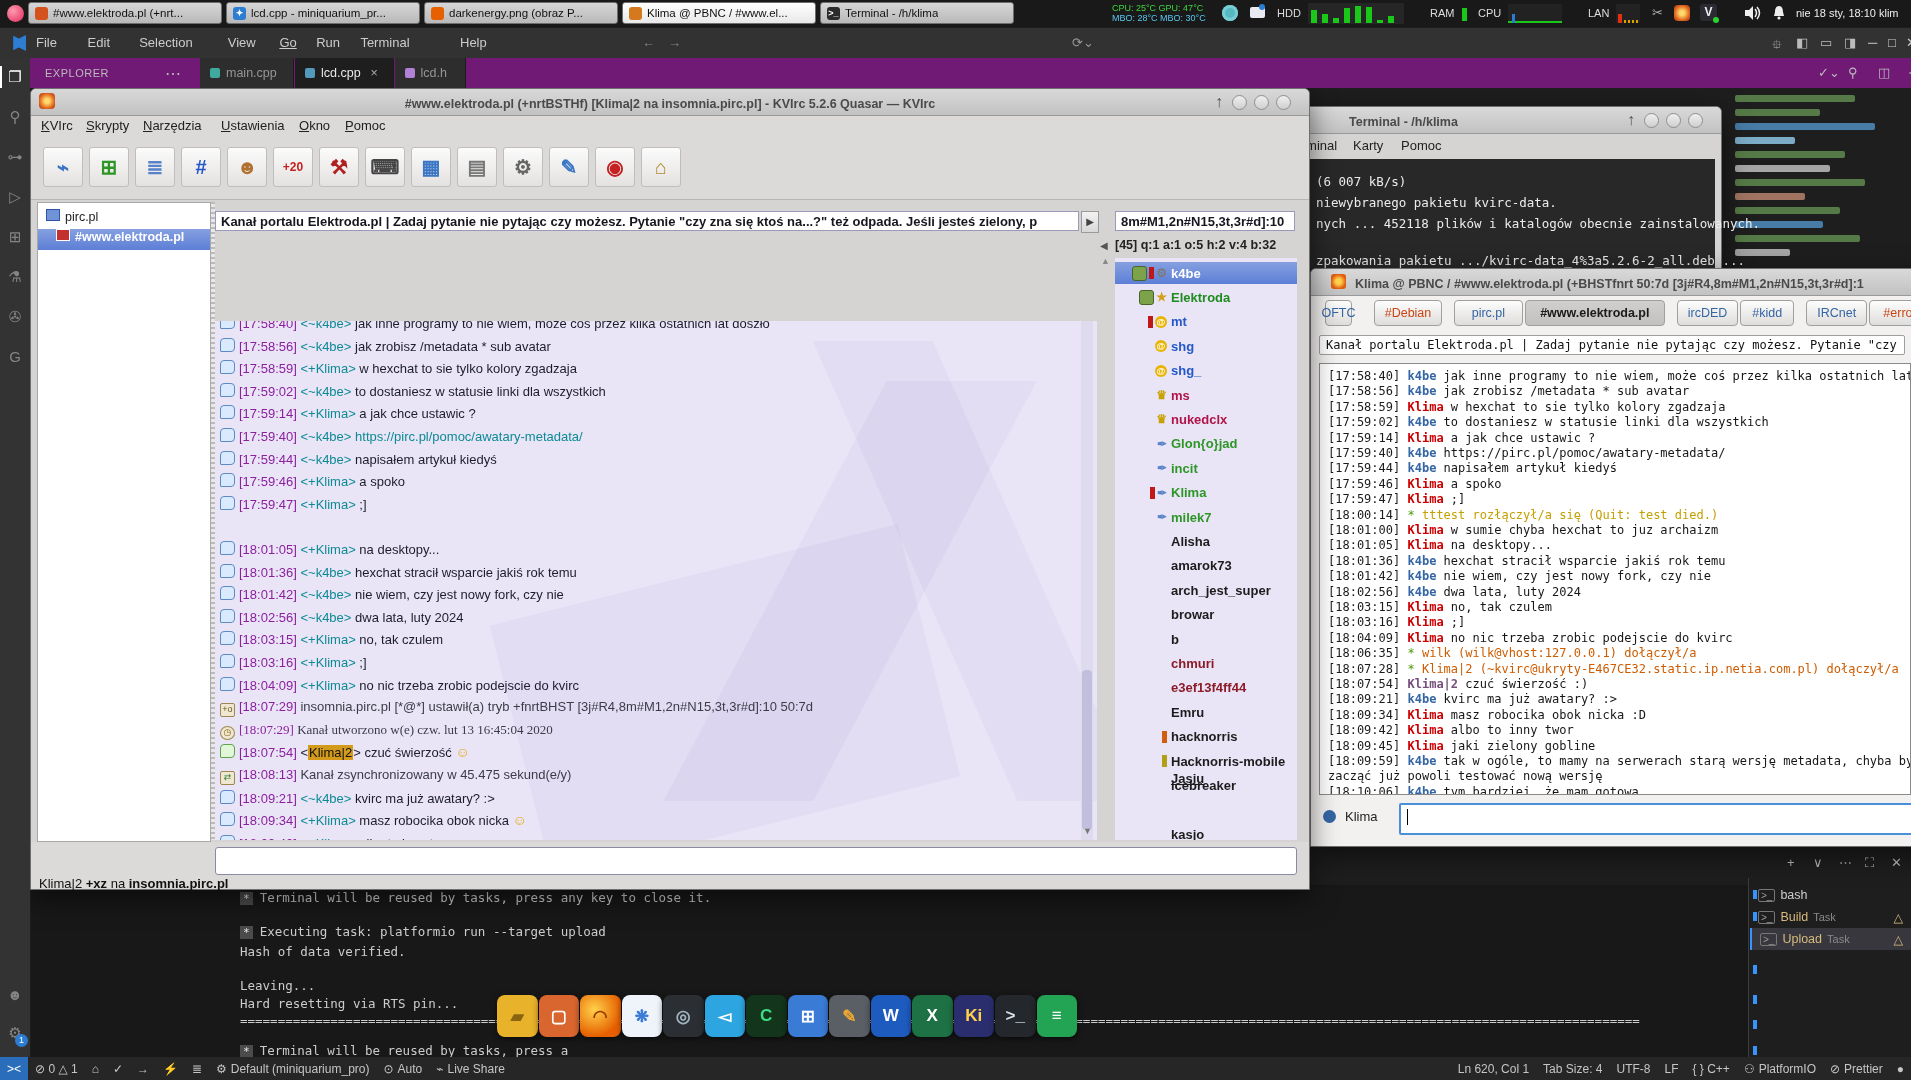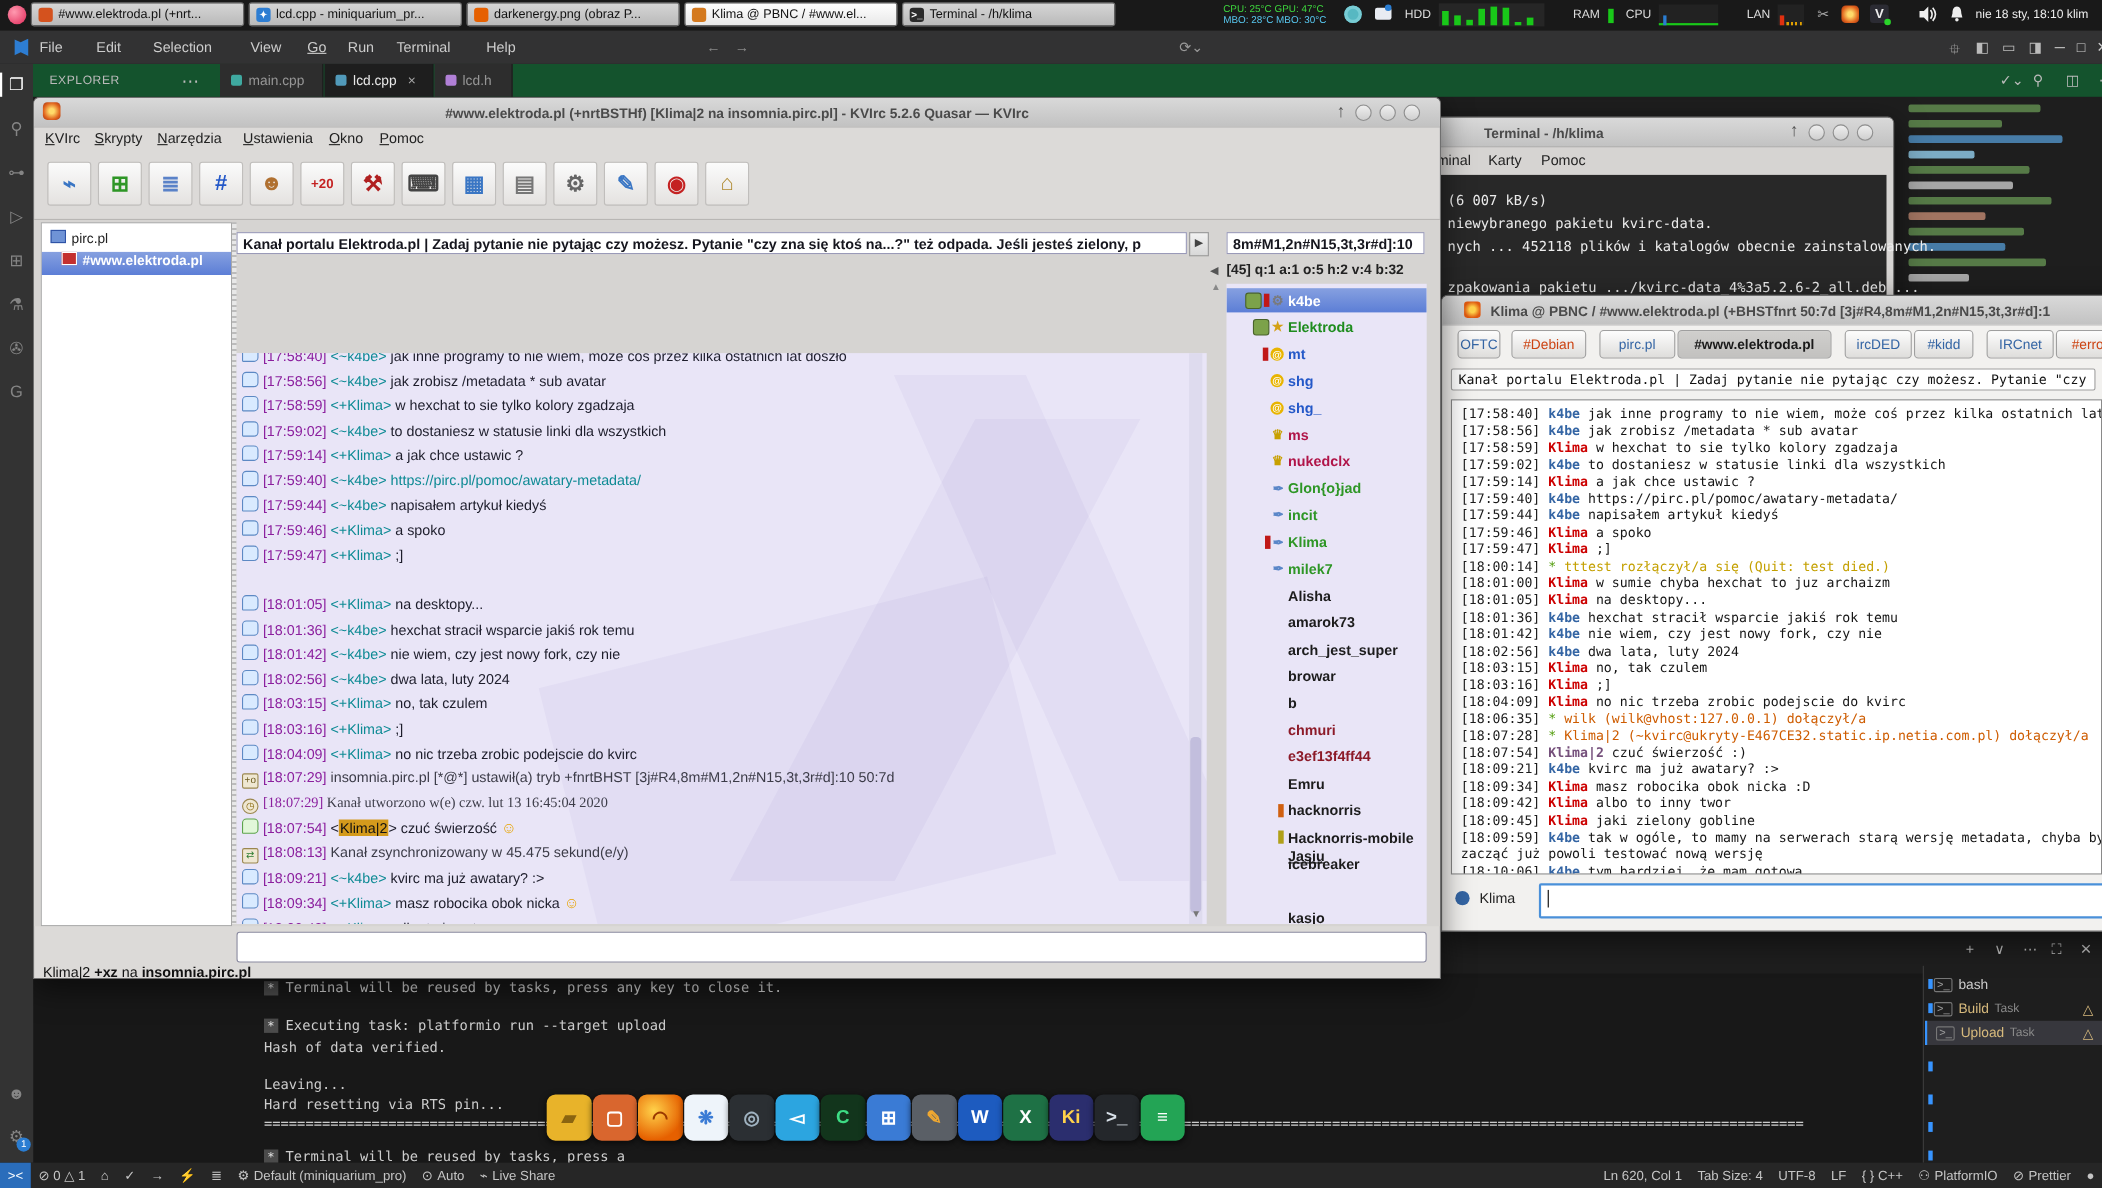"Help" div.abs { left: 442px -> 460px }
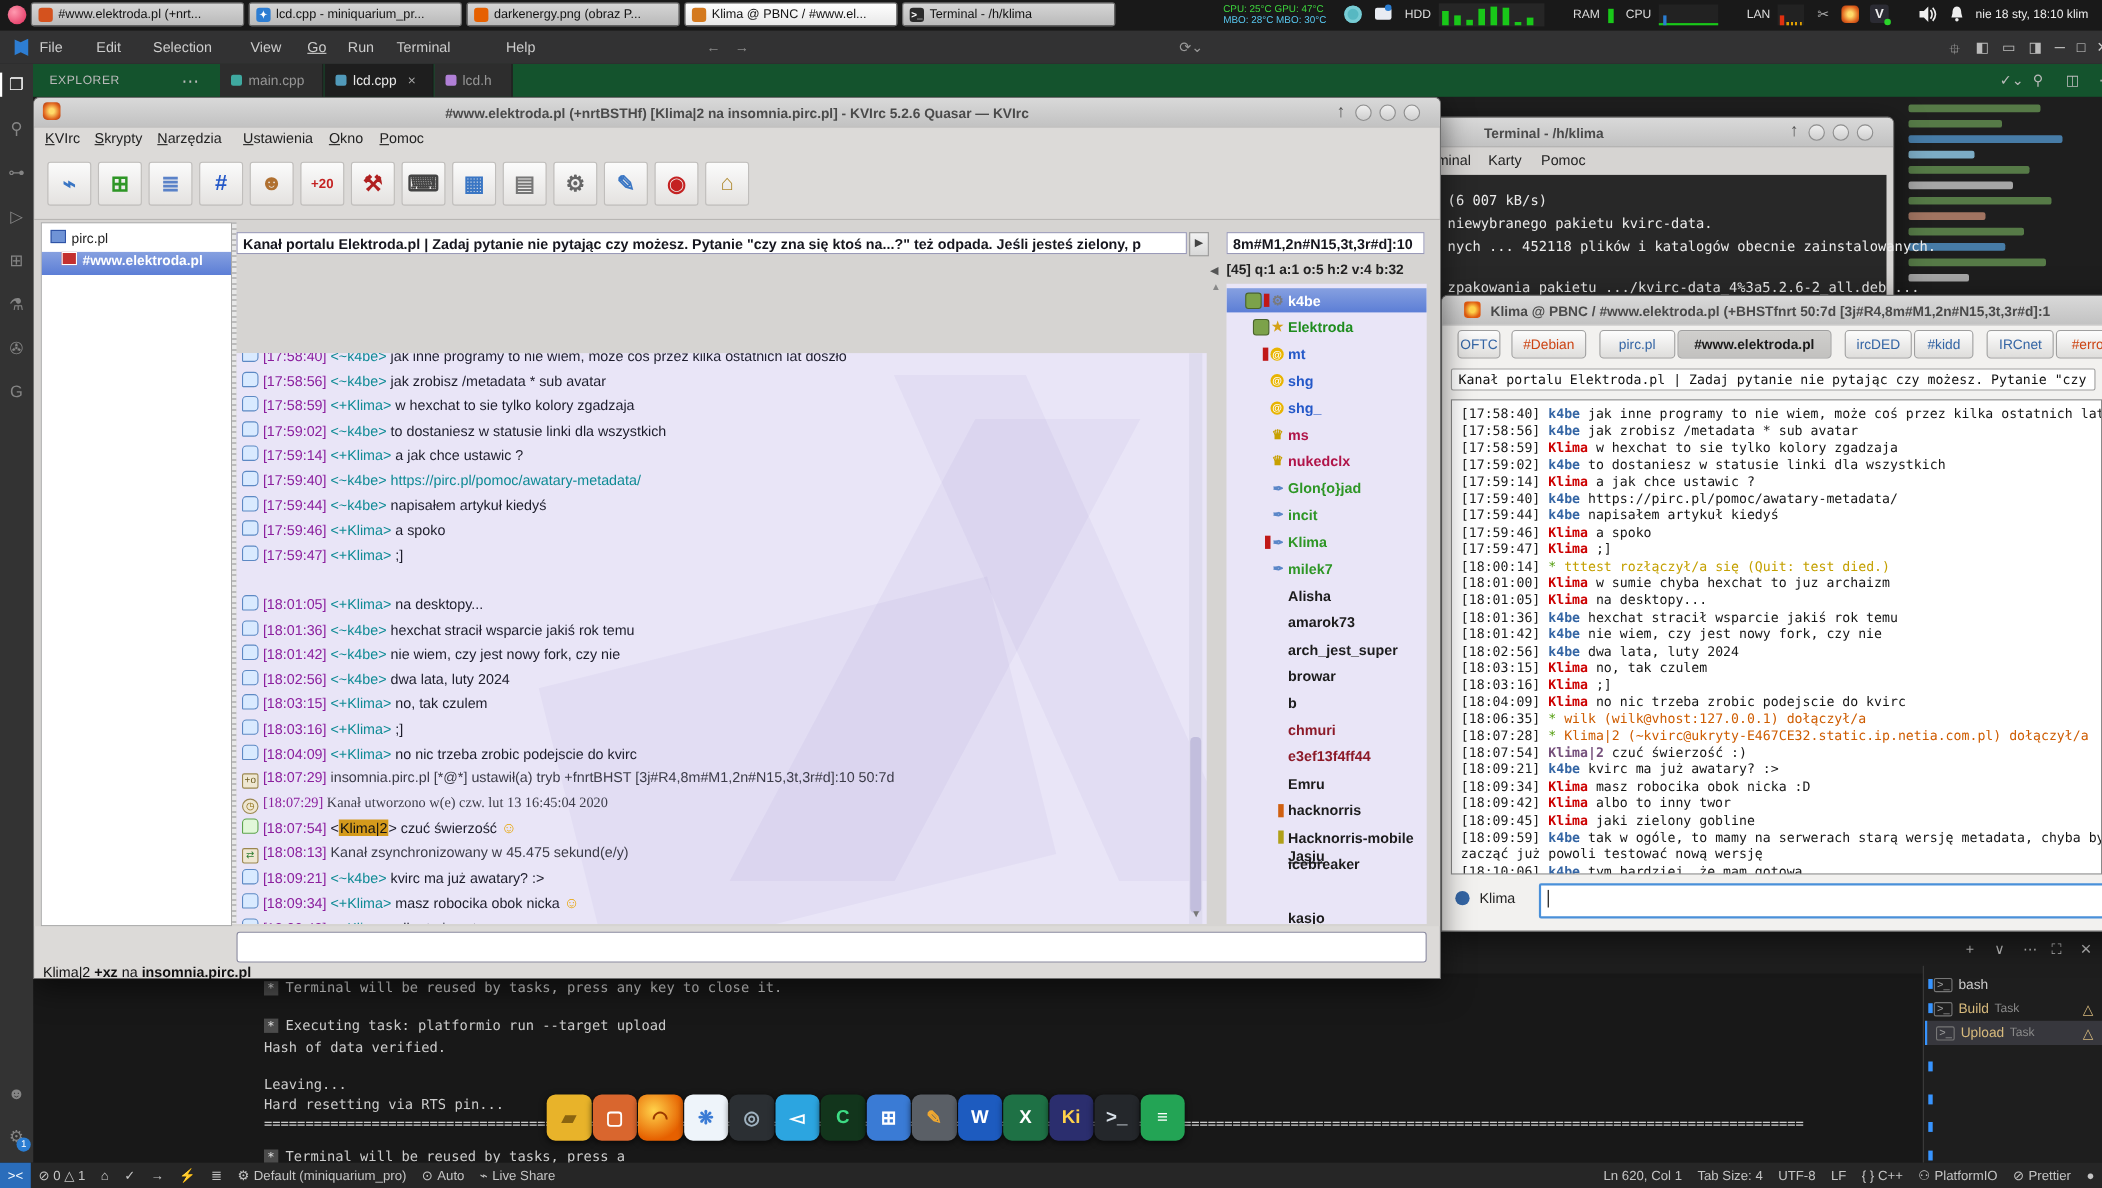"EXPLORER" .vs-tabsrow { background: #14532d -> #701a75 }
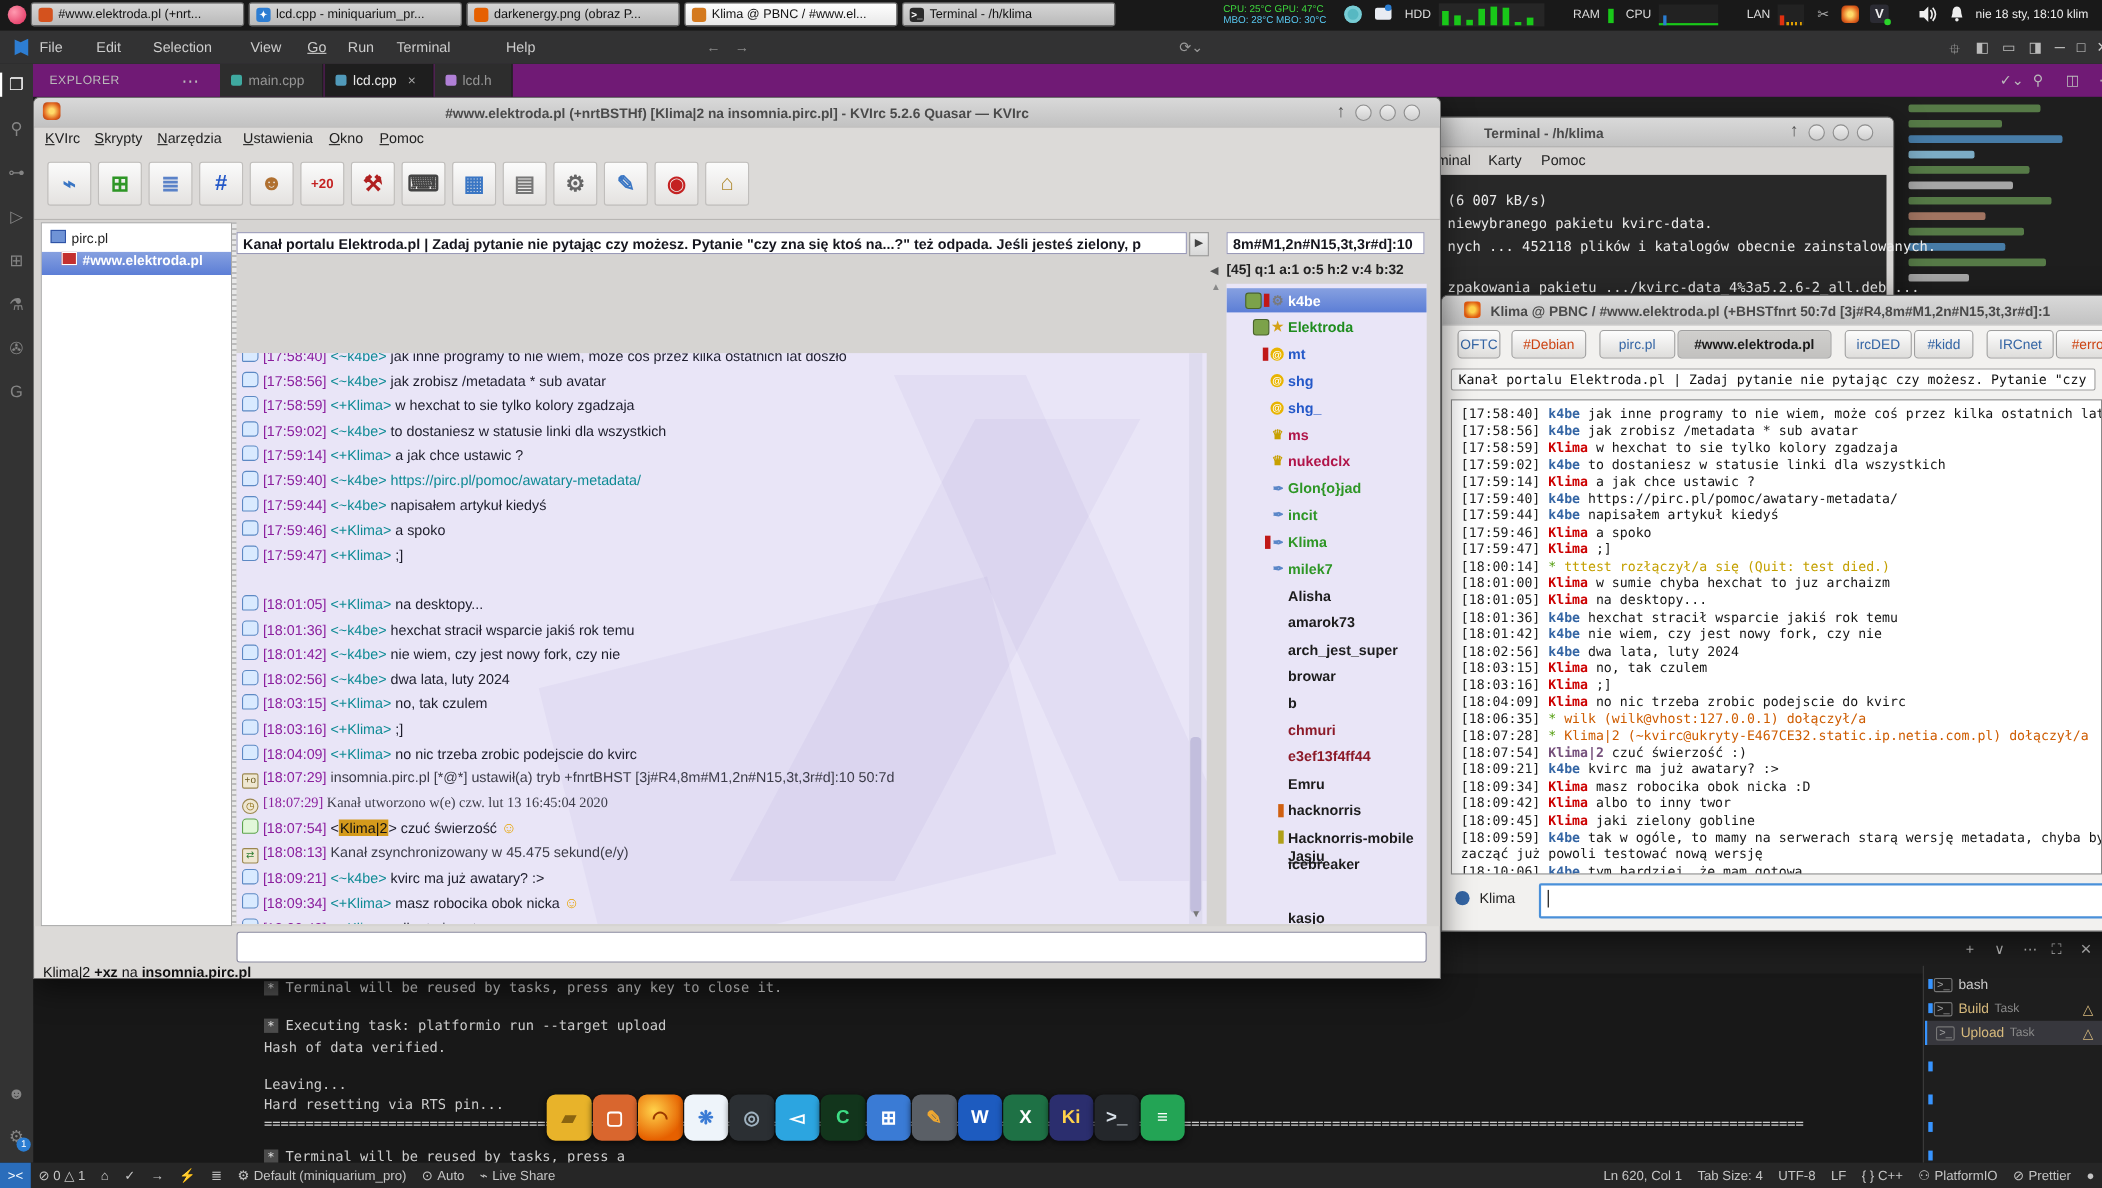"OFTC" div.abs { width: 39px -> 27px }
